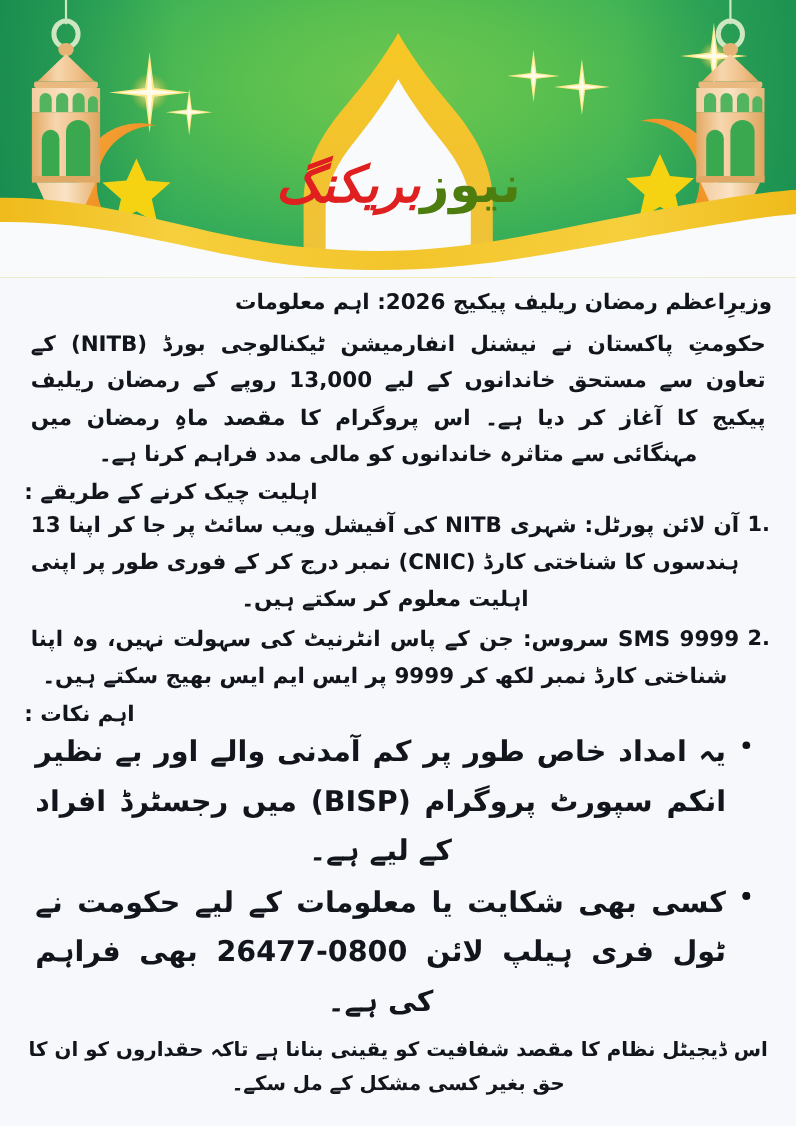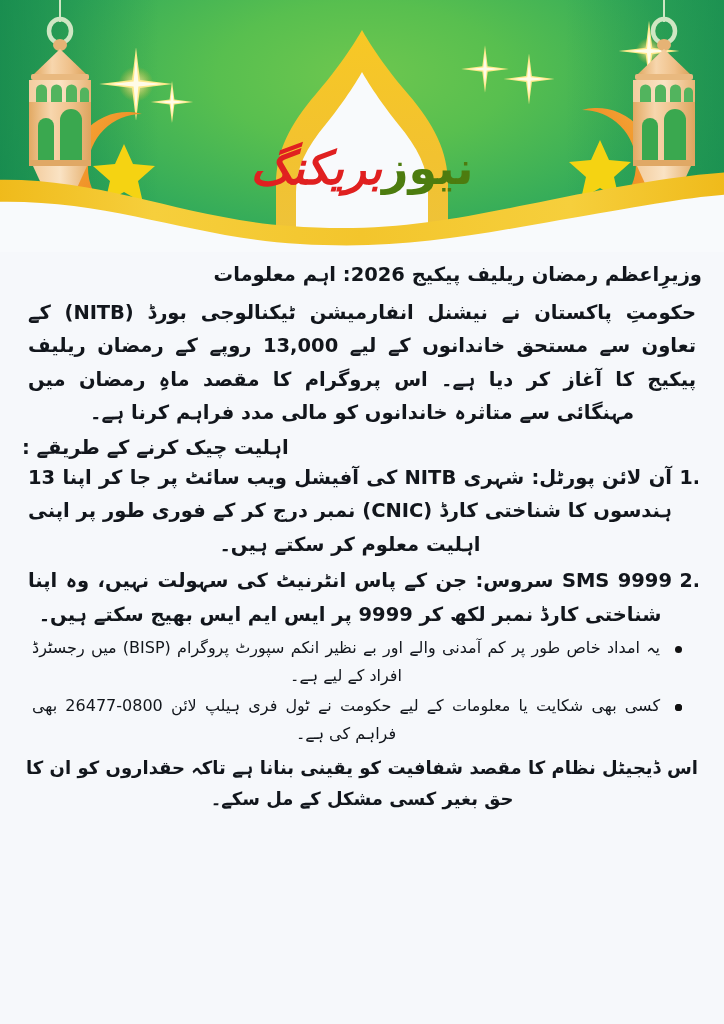"اہم نکات :" p.section-head { html: none -> <p>اہم نکات :</p> }
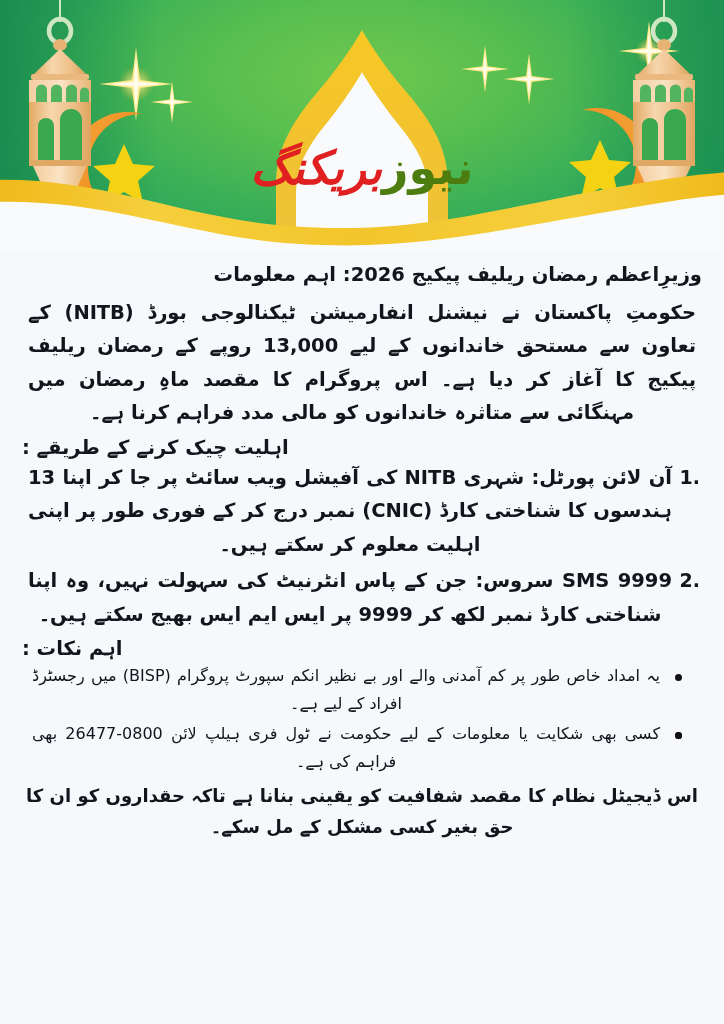"یہ امداد خاص طور پر" ul.notes > li { font-size: 16px -> 26px; font-weight: 400 -> 700 }
